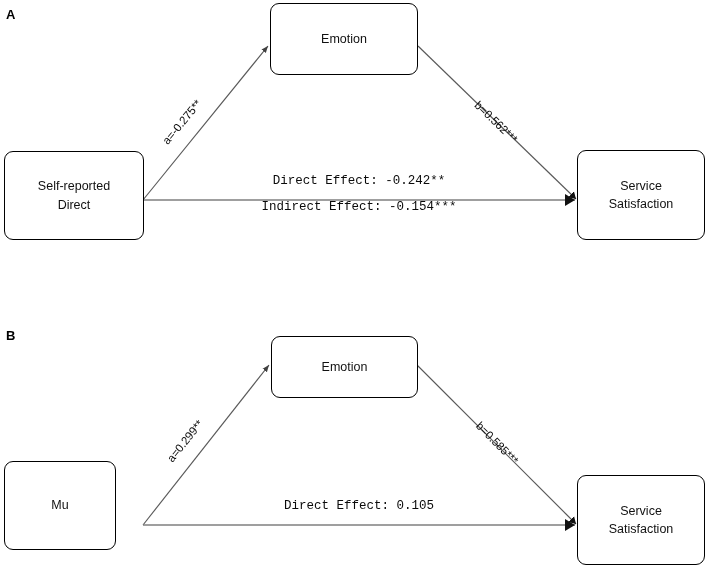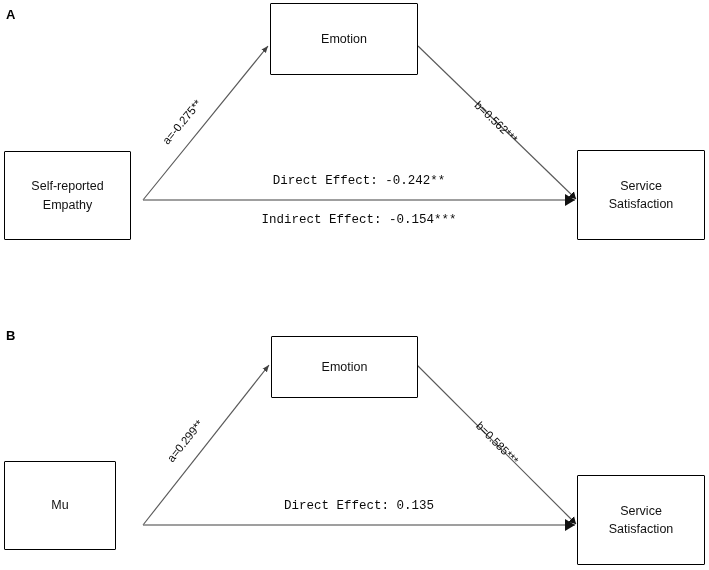"Emotion" .node-box { border-radius: 1px -> 9px }
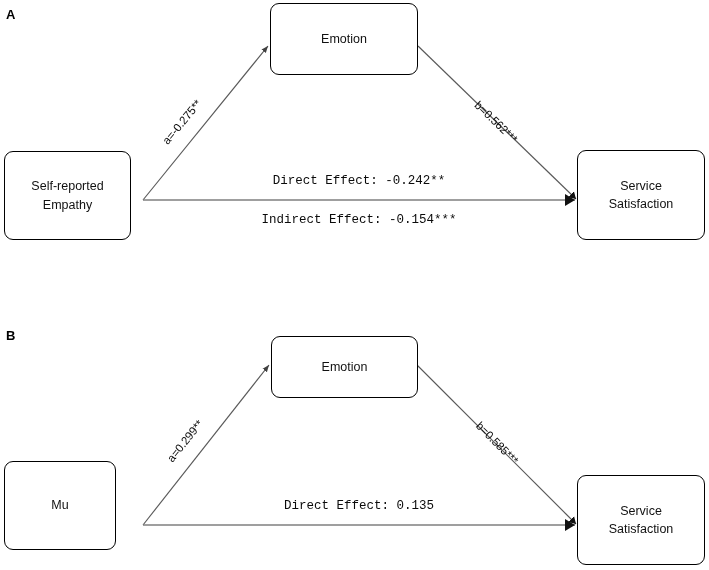"Self-reported" div.node-box { width: 127px -> 140px }
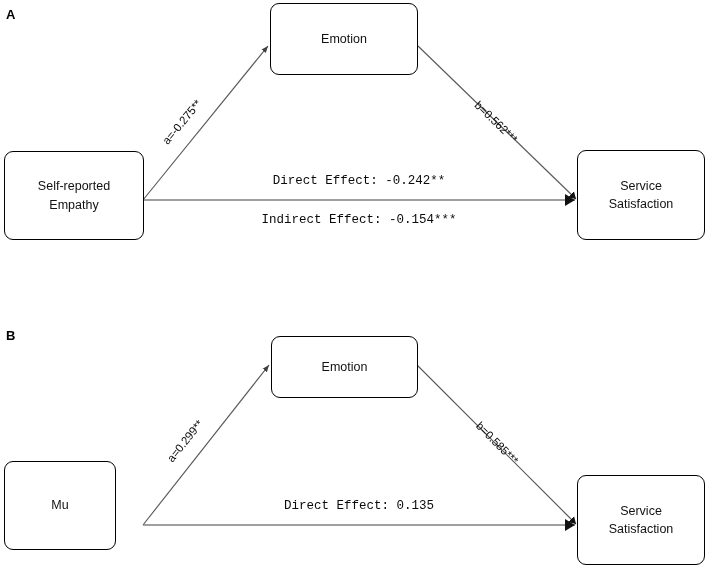"Empathy" span { text: Empathy -> Direct }
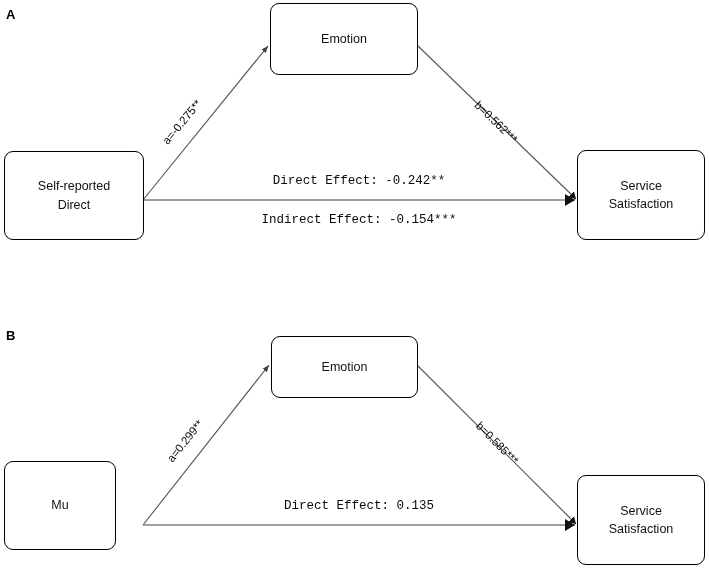"Indirect Effect: -0.154***" div.center-label { top: 213px -> 200px }
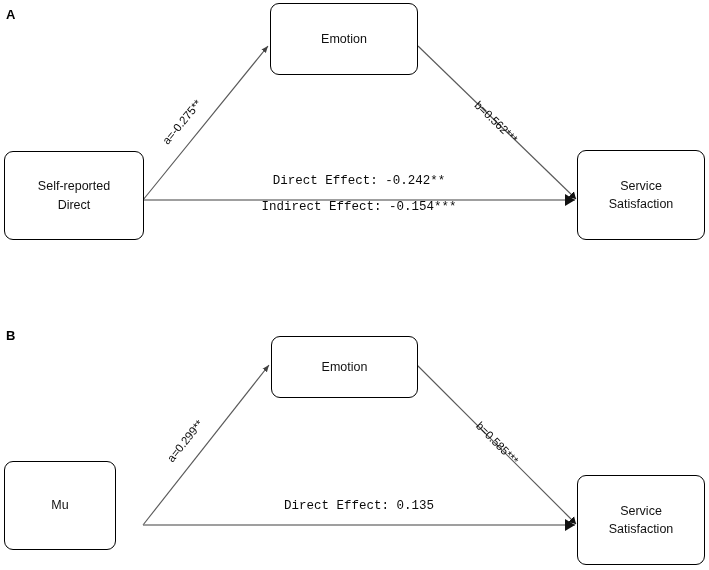"Direct Effect: 0.135" div.center-label { text: 0.135 -> 0.105 }
